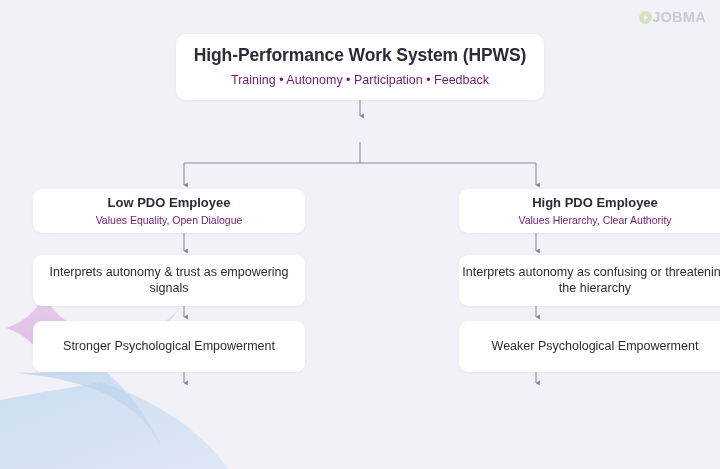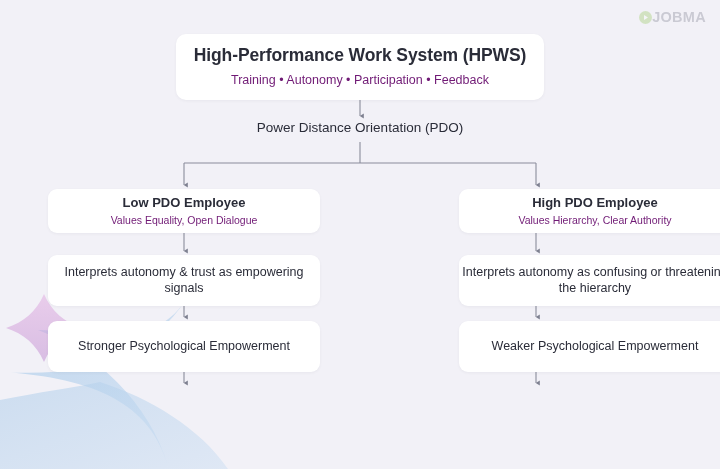"Power Distance Orientation (PDO)" div { html: <div>Power Distance Orientation (PDO)</div> -> none }
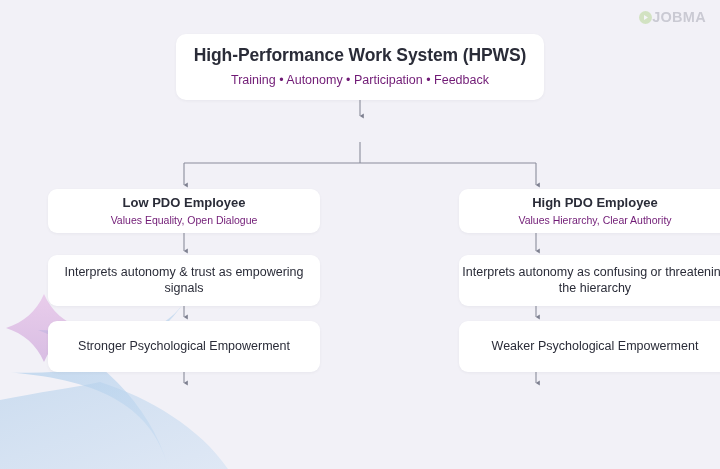"Low PDO Employee" .col-left { left: 48px -> 33px }
